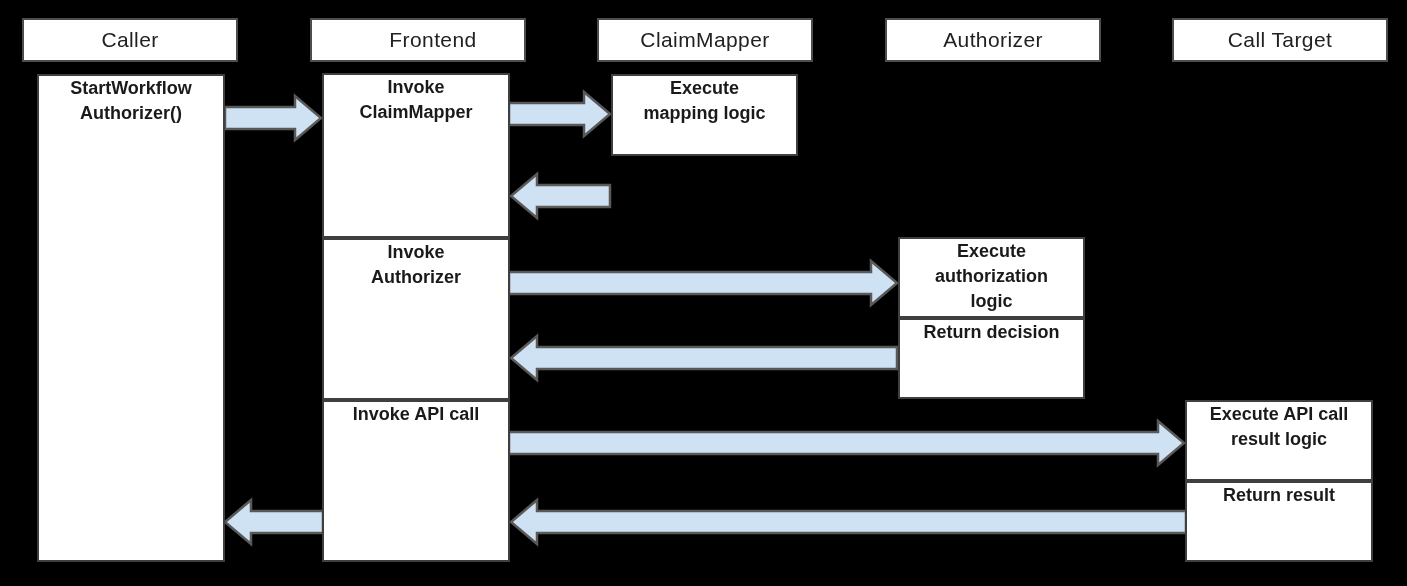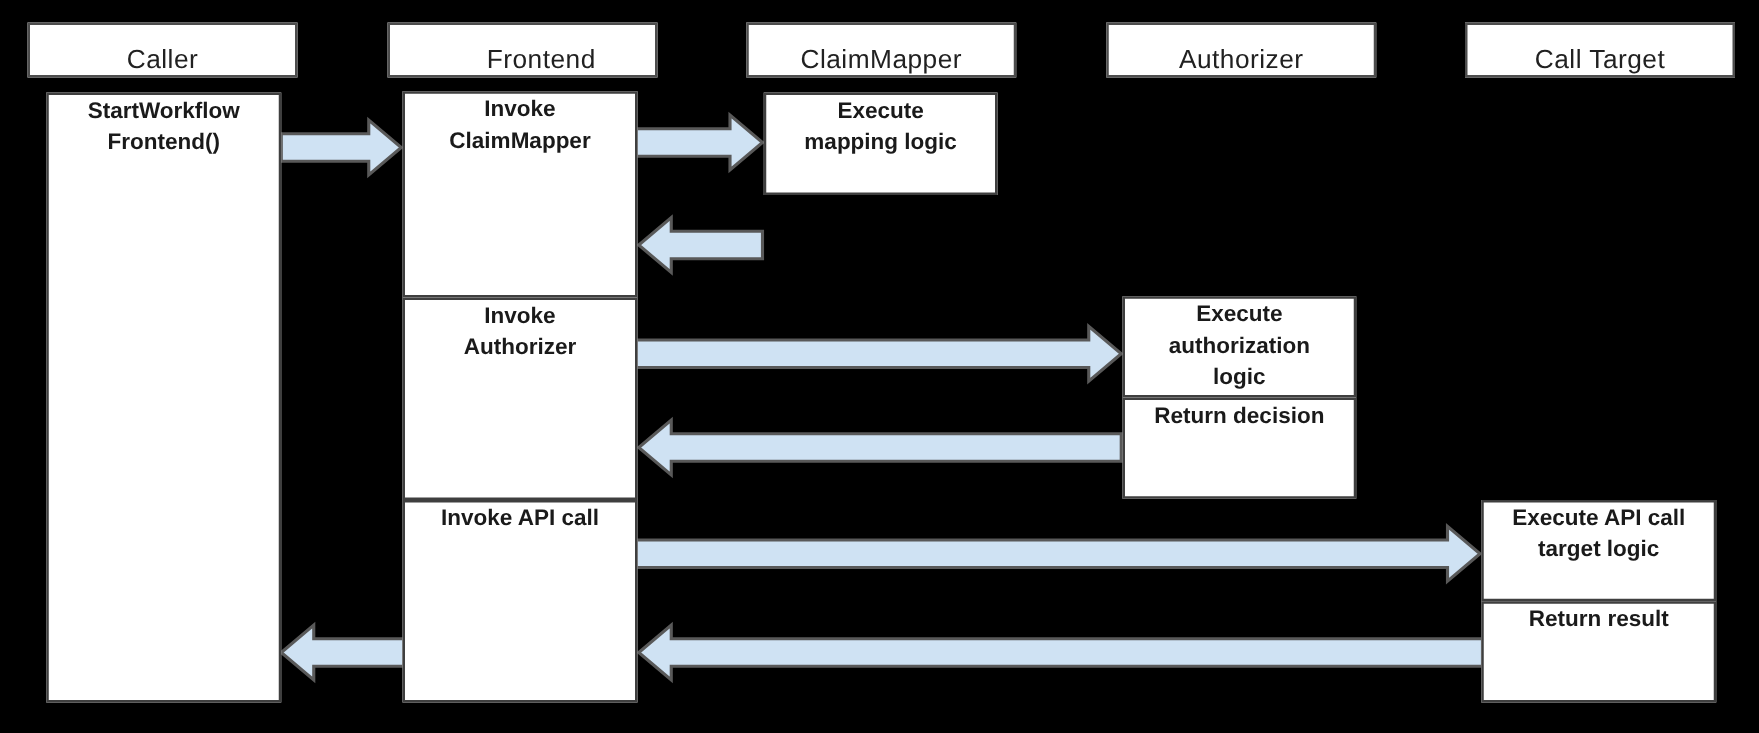"Caller" .hdr { align-items: flex-end -> center }
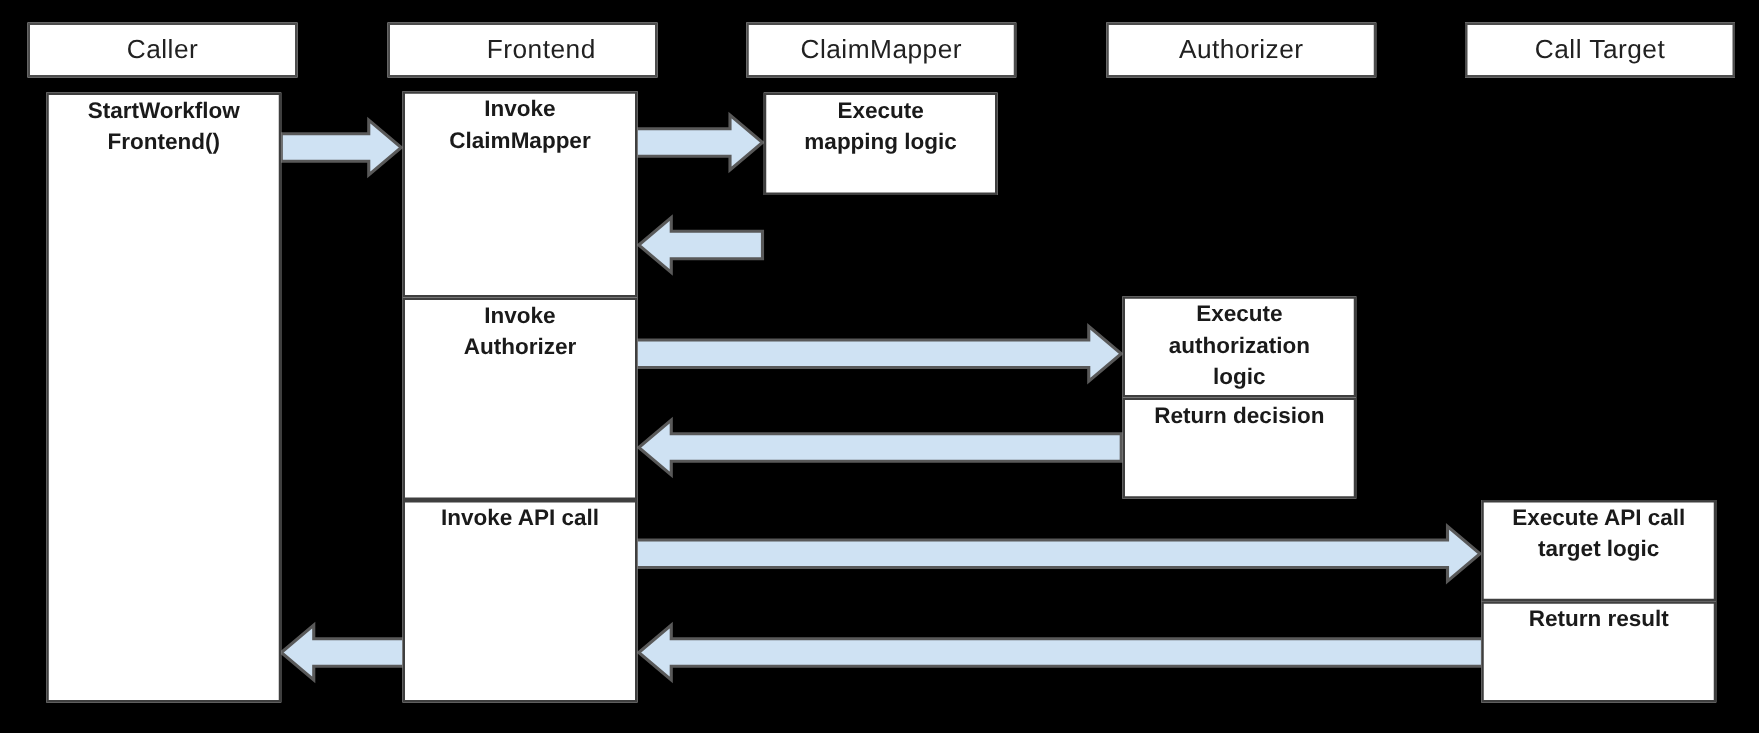"StartWorkflow" span { text: Frontend -> Authorizer }
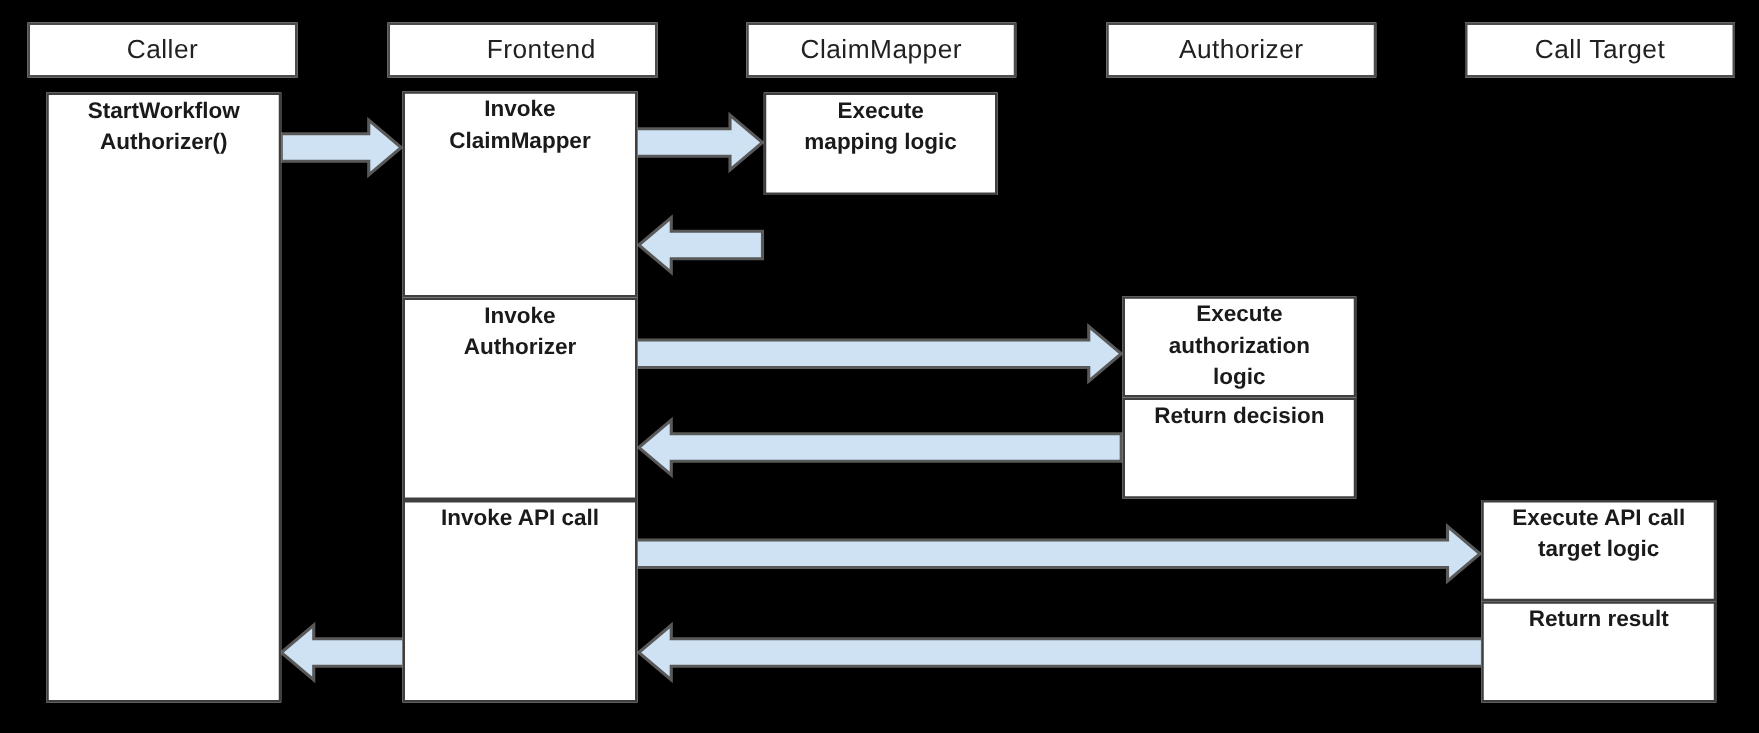"Execute API call" span { text: target -> result }
